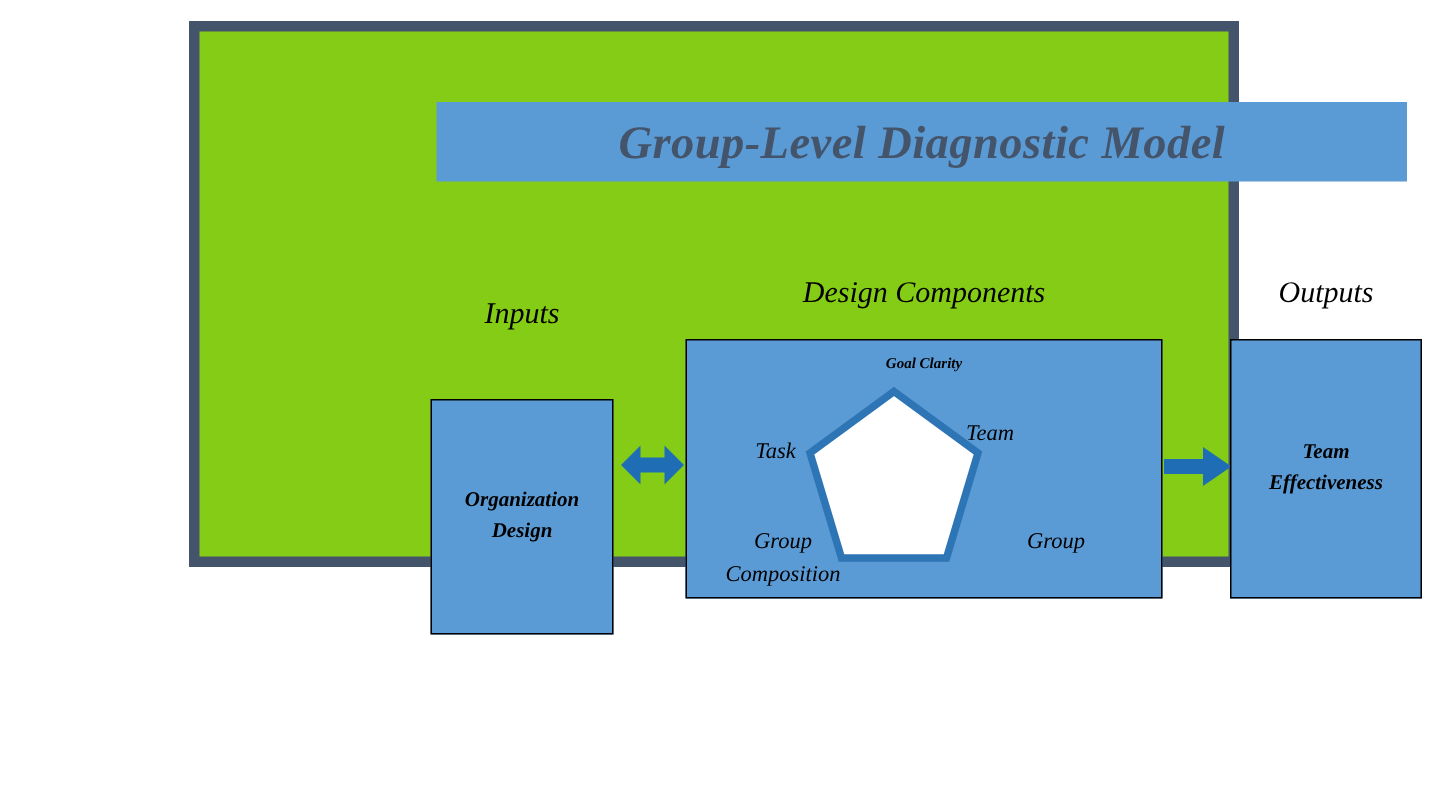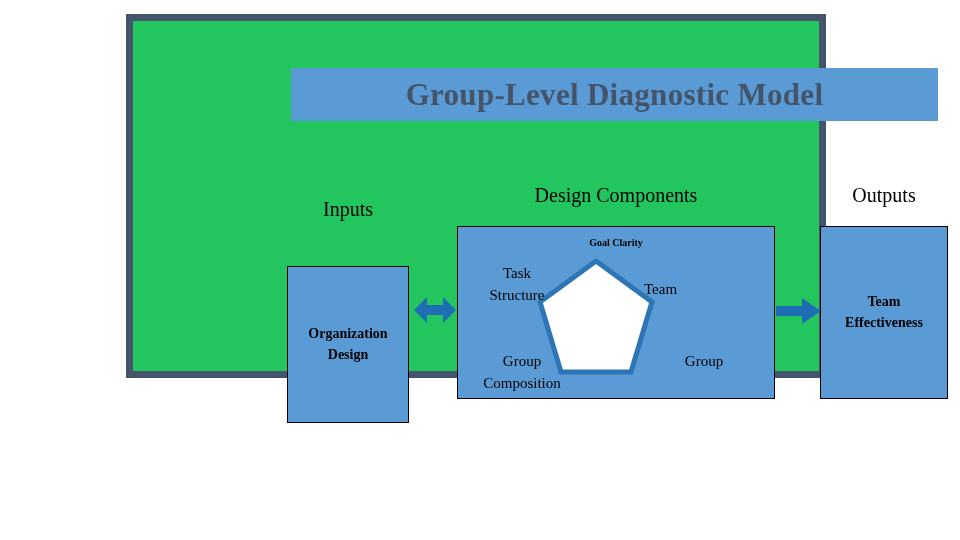"Group-Level Diagnostic Model" #slide-frame { background: #22c55e -> #84cc16; font-style: none -> italic }
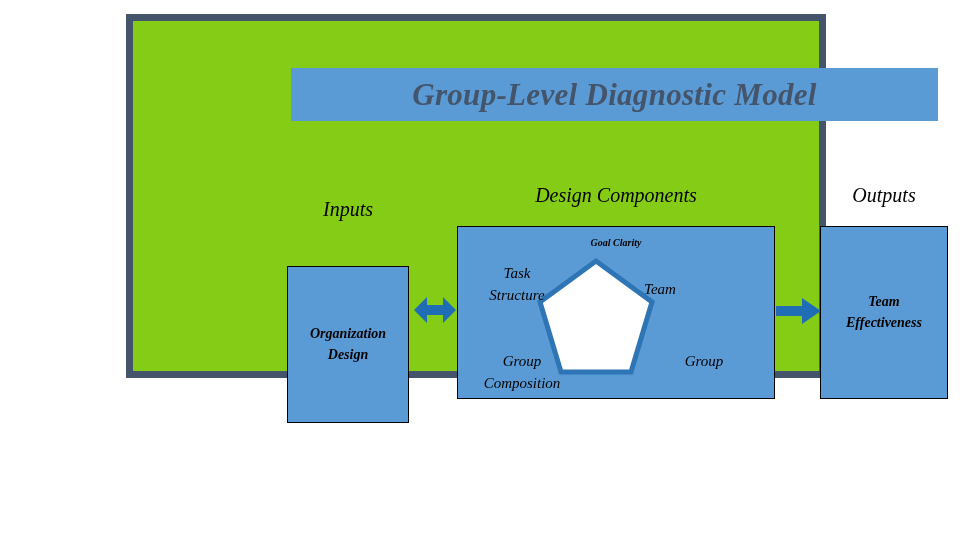"Task" #label-task-structure { top: 36px -> 64px }
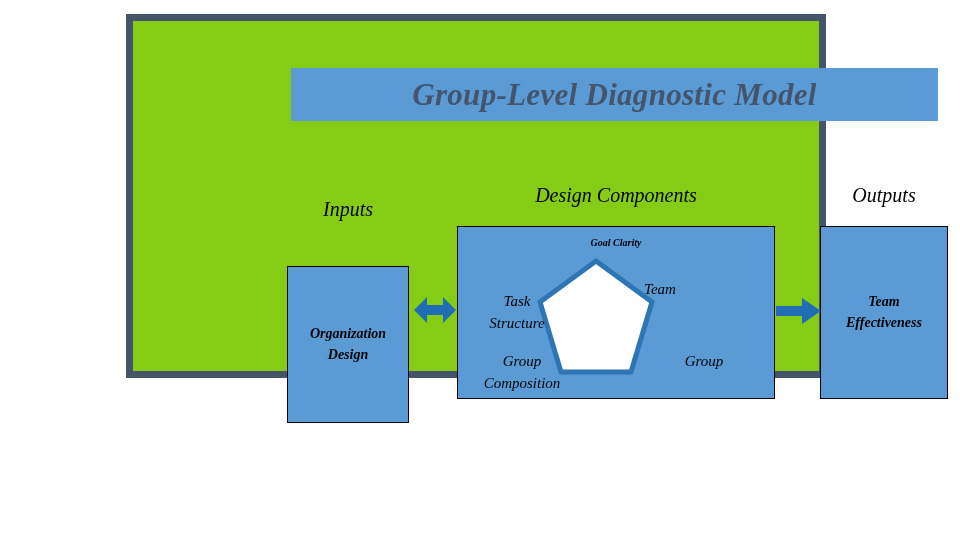"Structure" span.l2 { html: <span>Structure</span> -> none }
